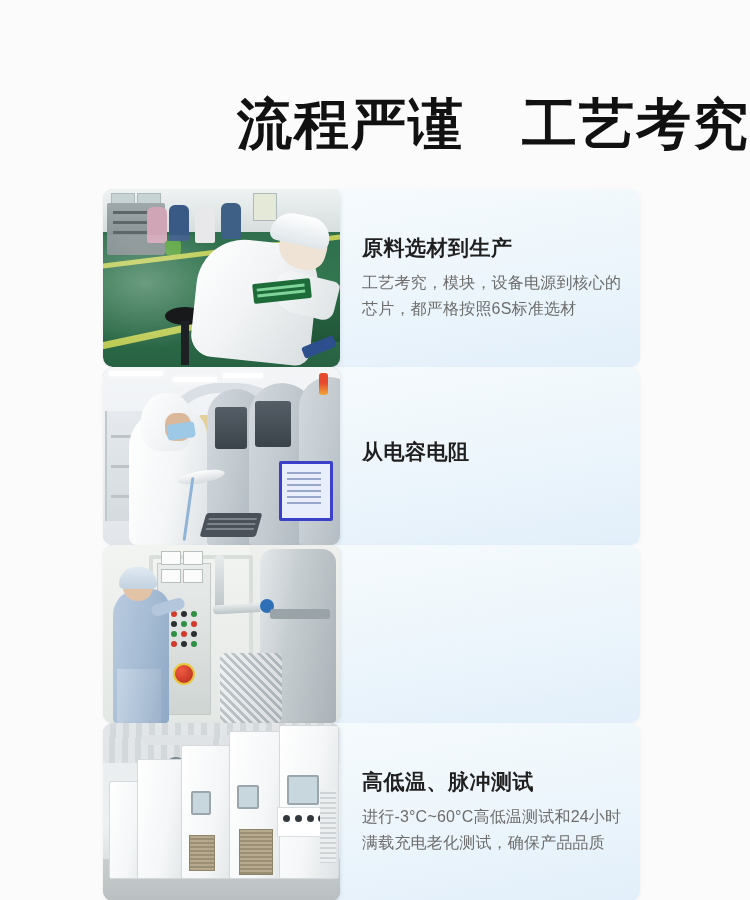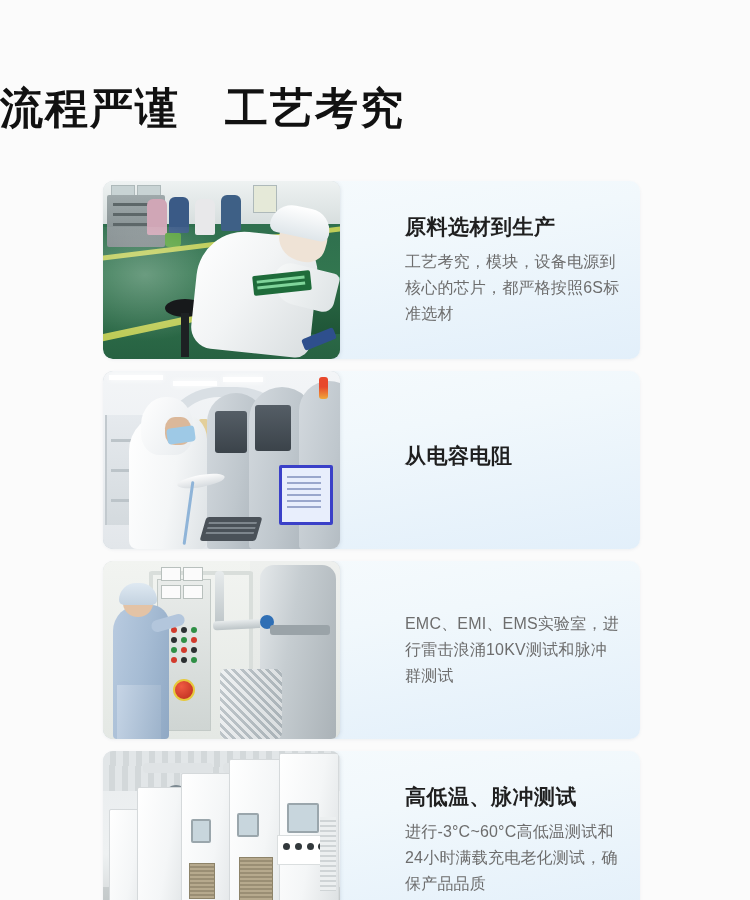"流程严谨 工艺考究" .page-heading { font-size: 43px -> 55px; text-align: left -> right }
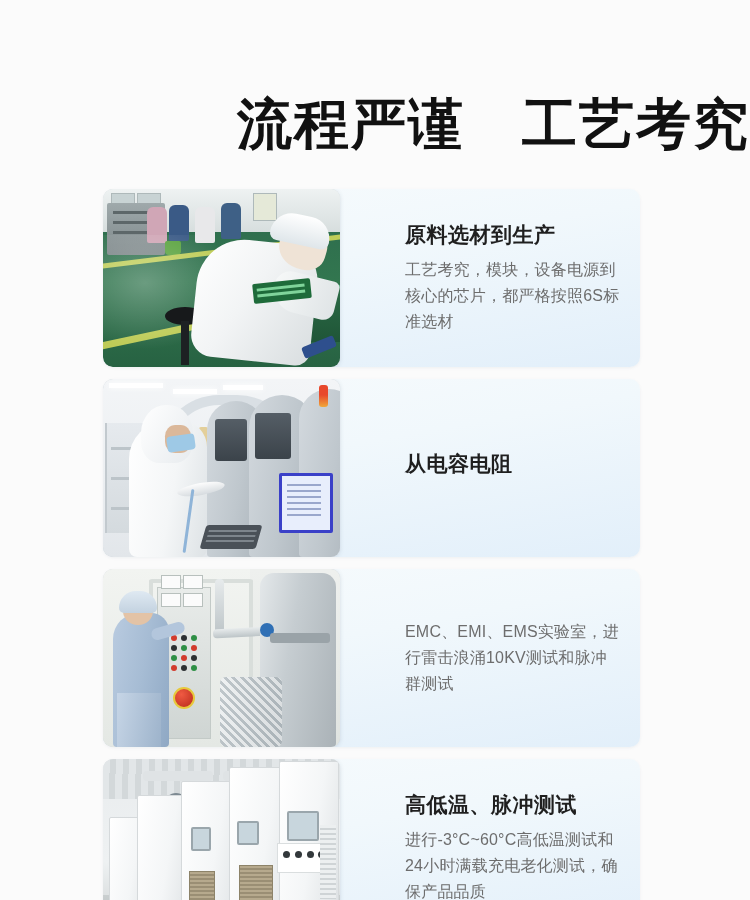"原料选材到生产" .card { gap: 43px -> none; margin-bottom: 12px -> none }
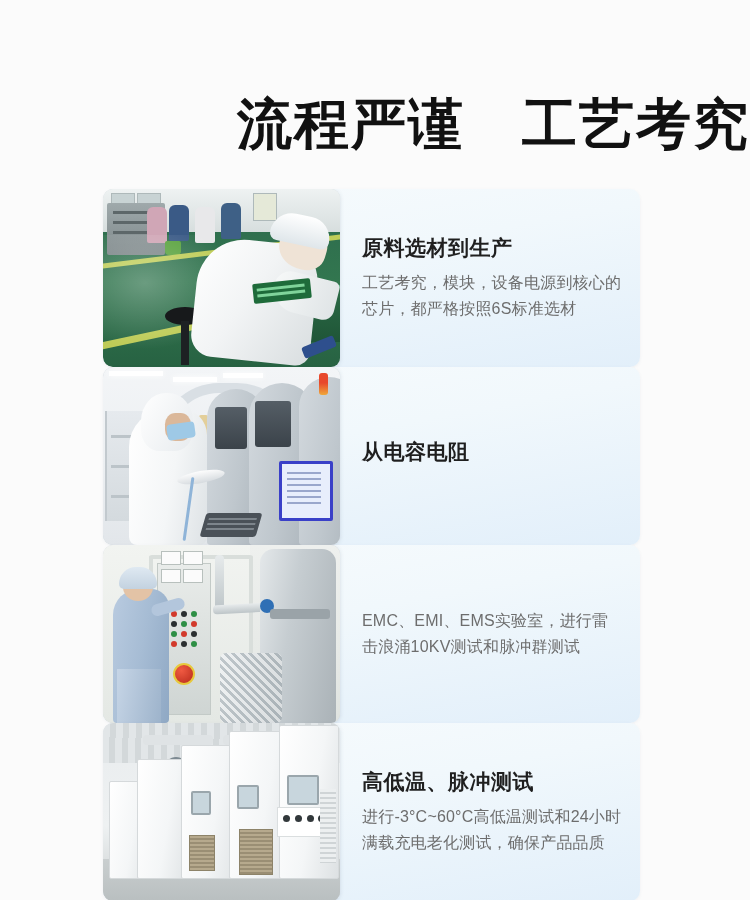"EMC、EMI、EMS实验室，进行雷击浪涌10KV测试和脉冲群测试" div.card-desc { html: <div>EMC、EMI、EMS实验室，进行雷击浪涌10KV测试和脉冲群测试</div> -> none }
